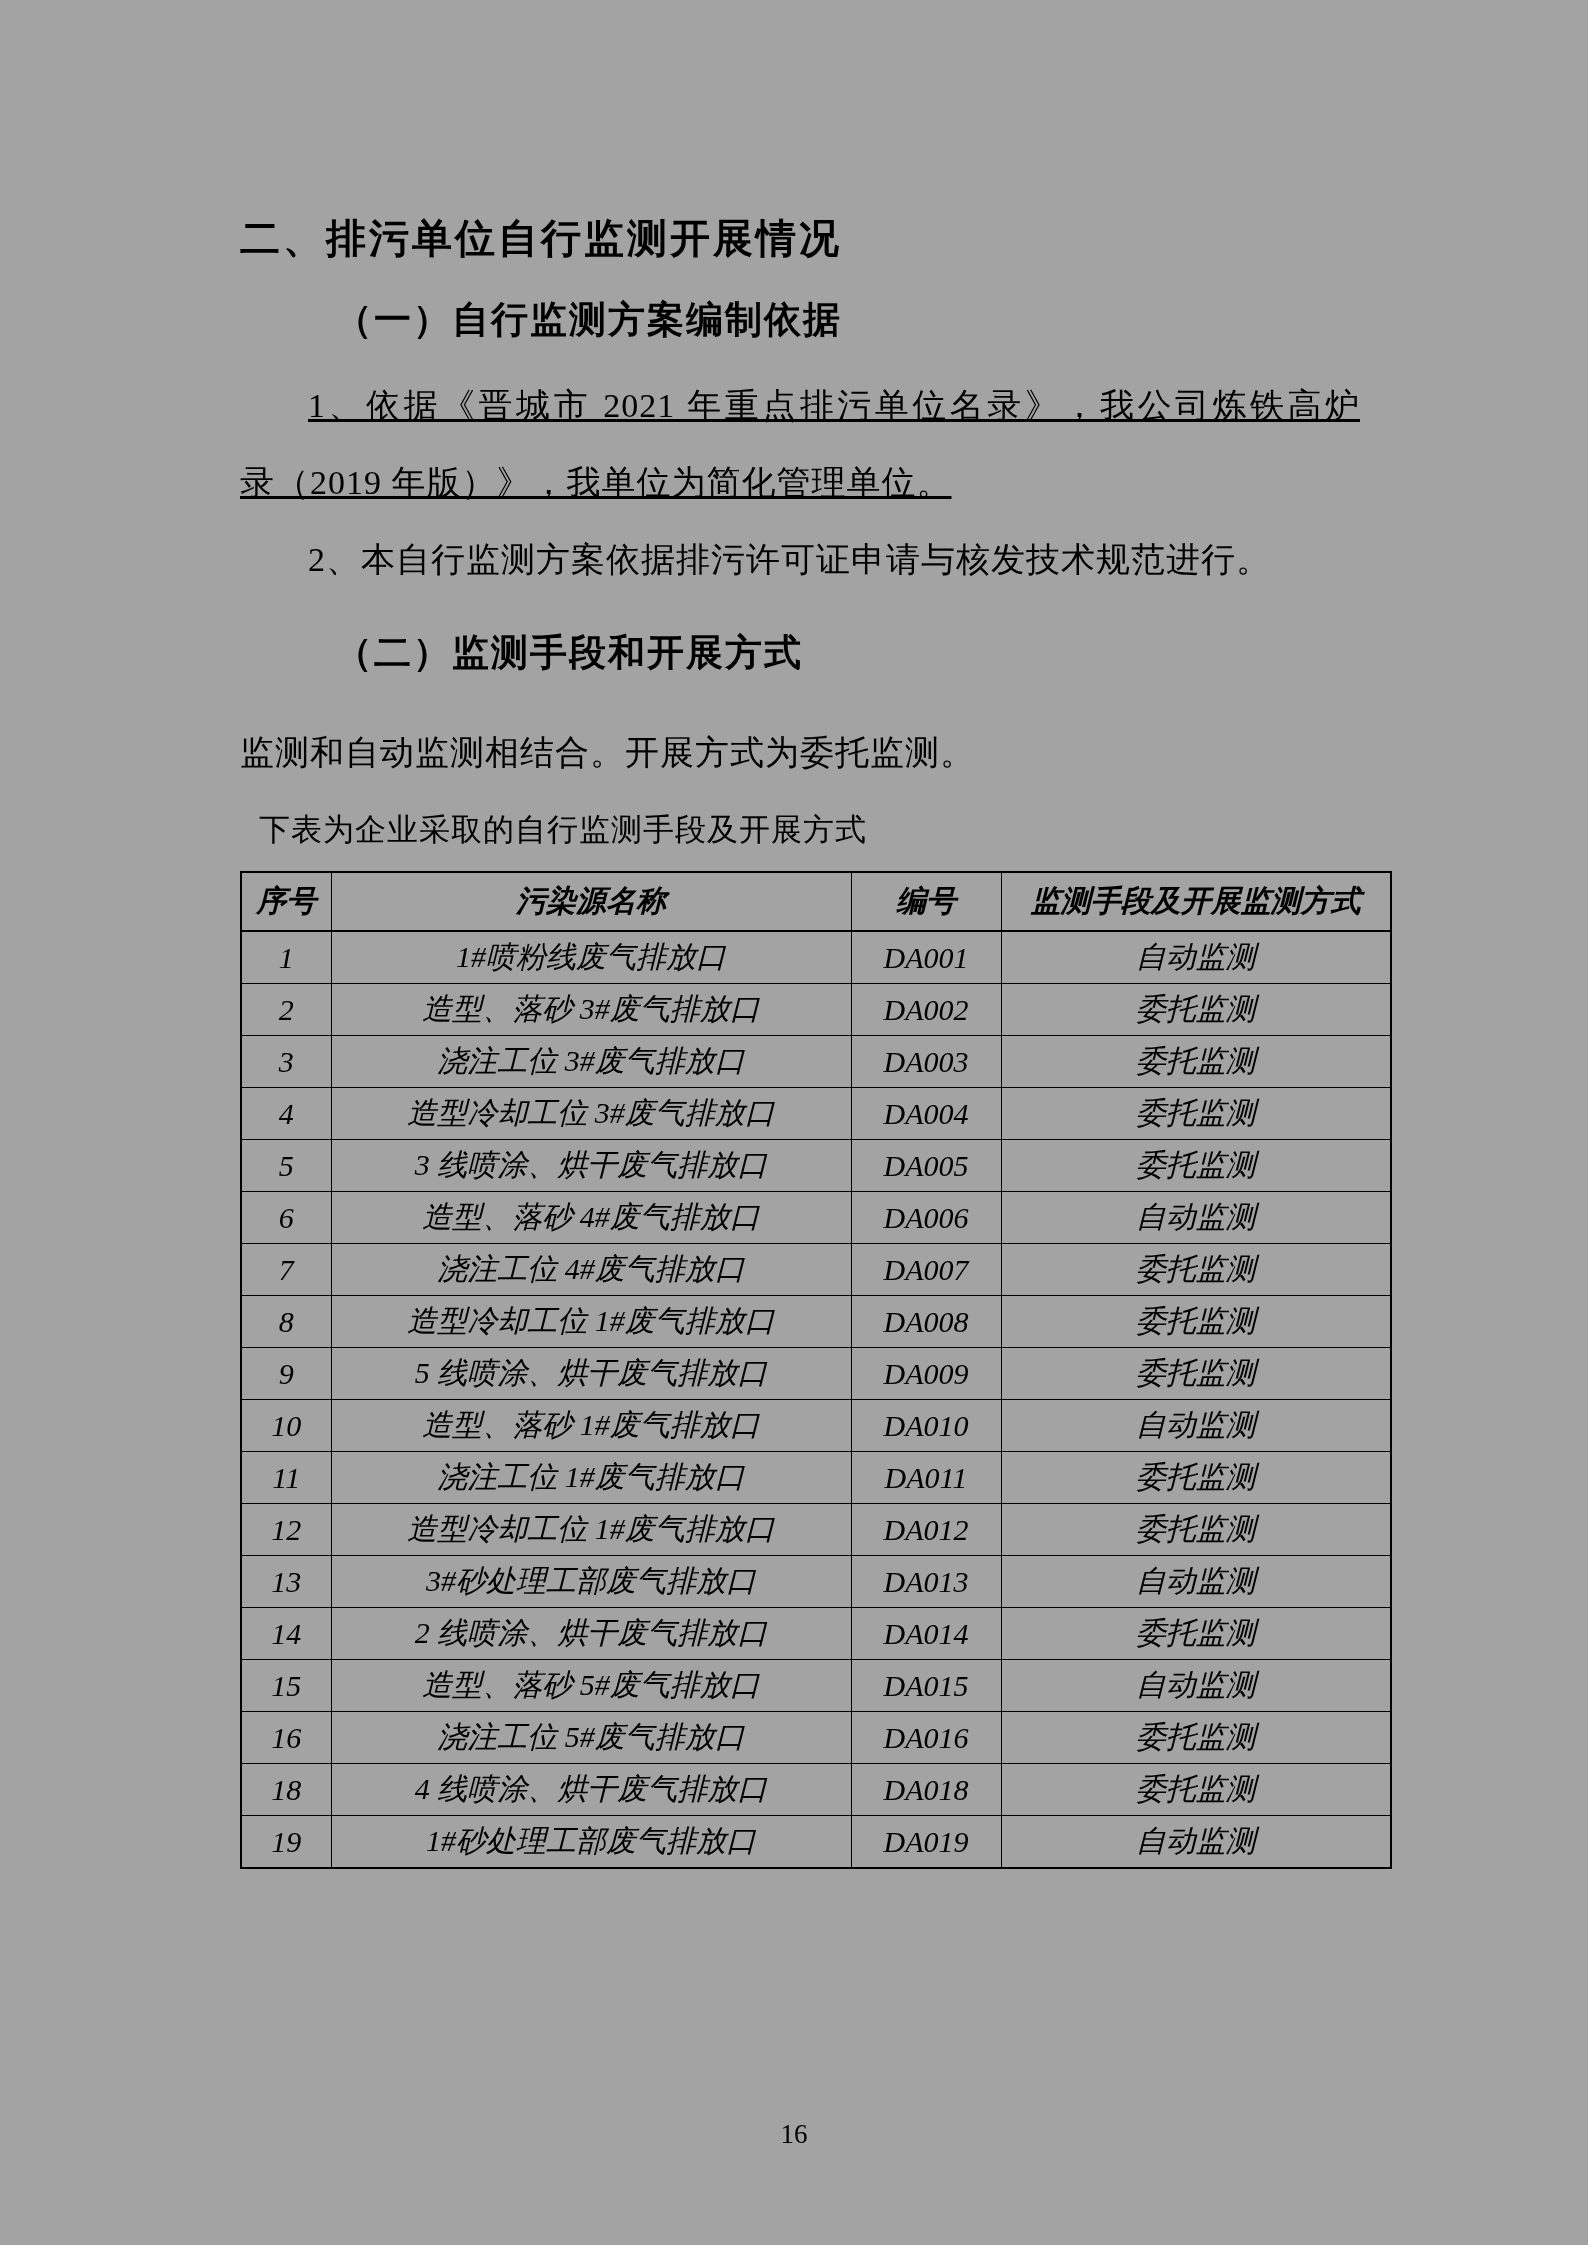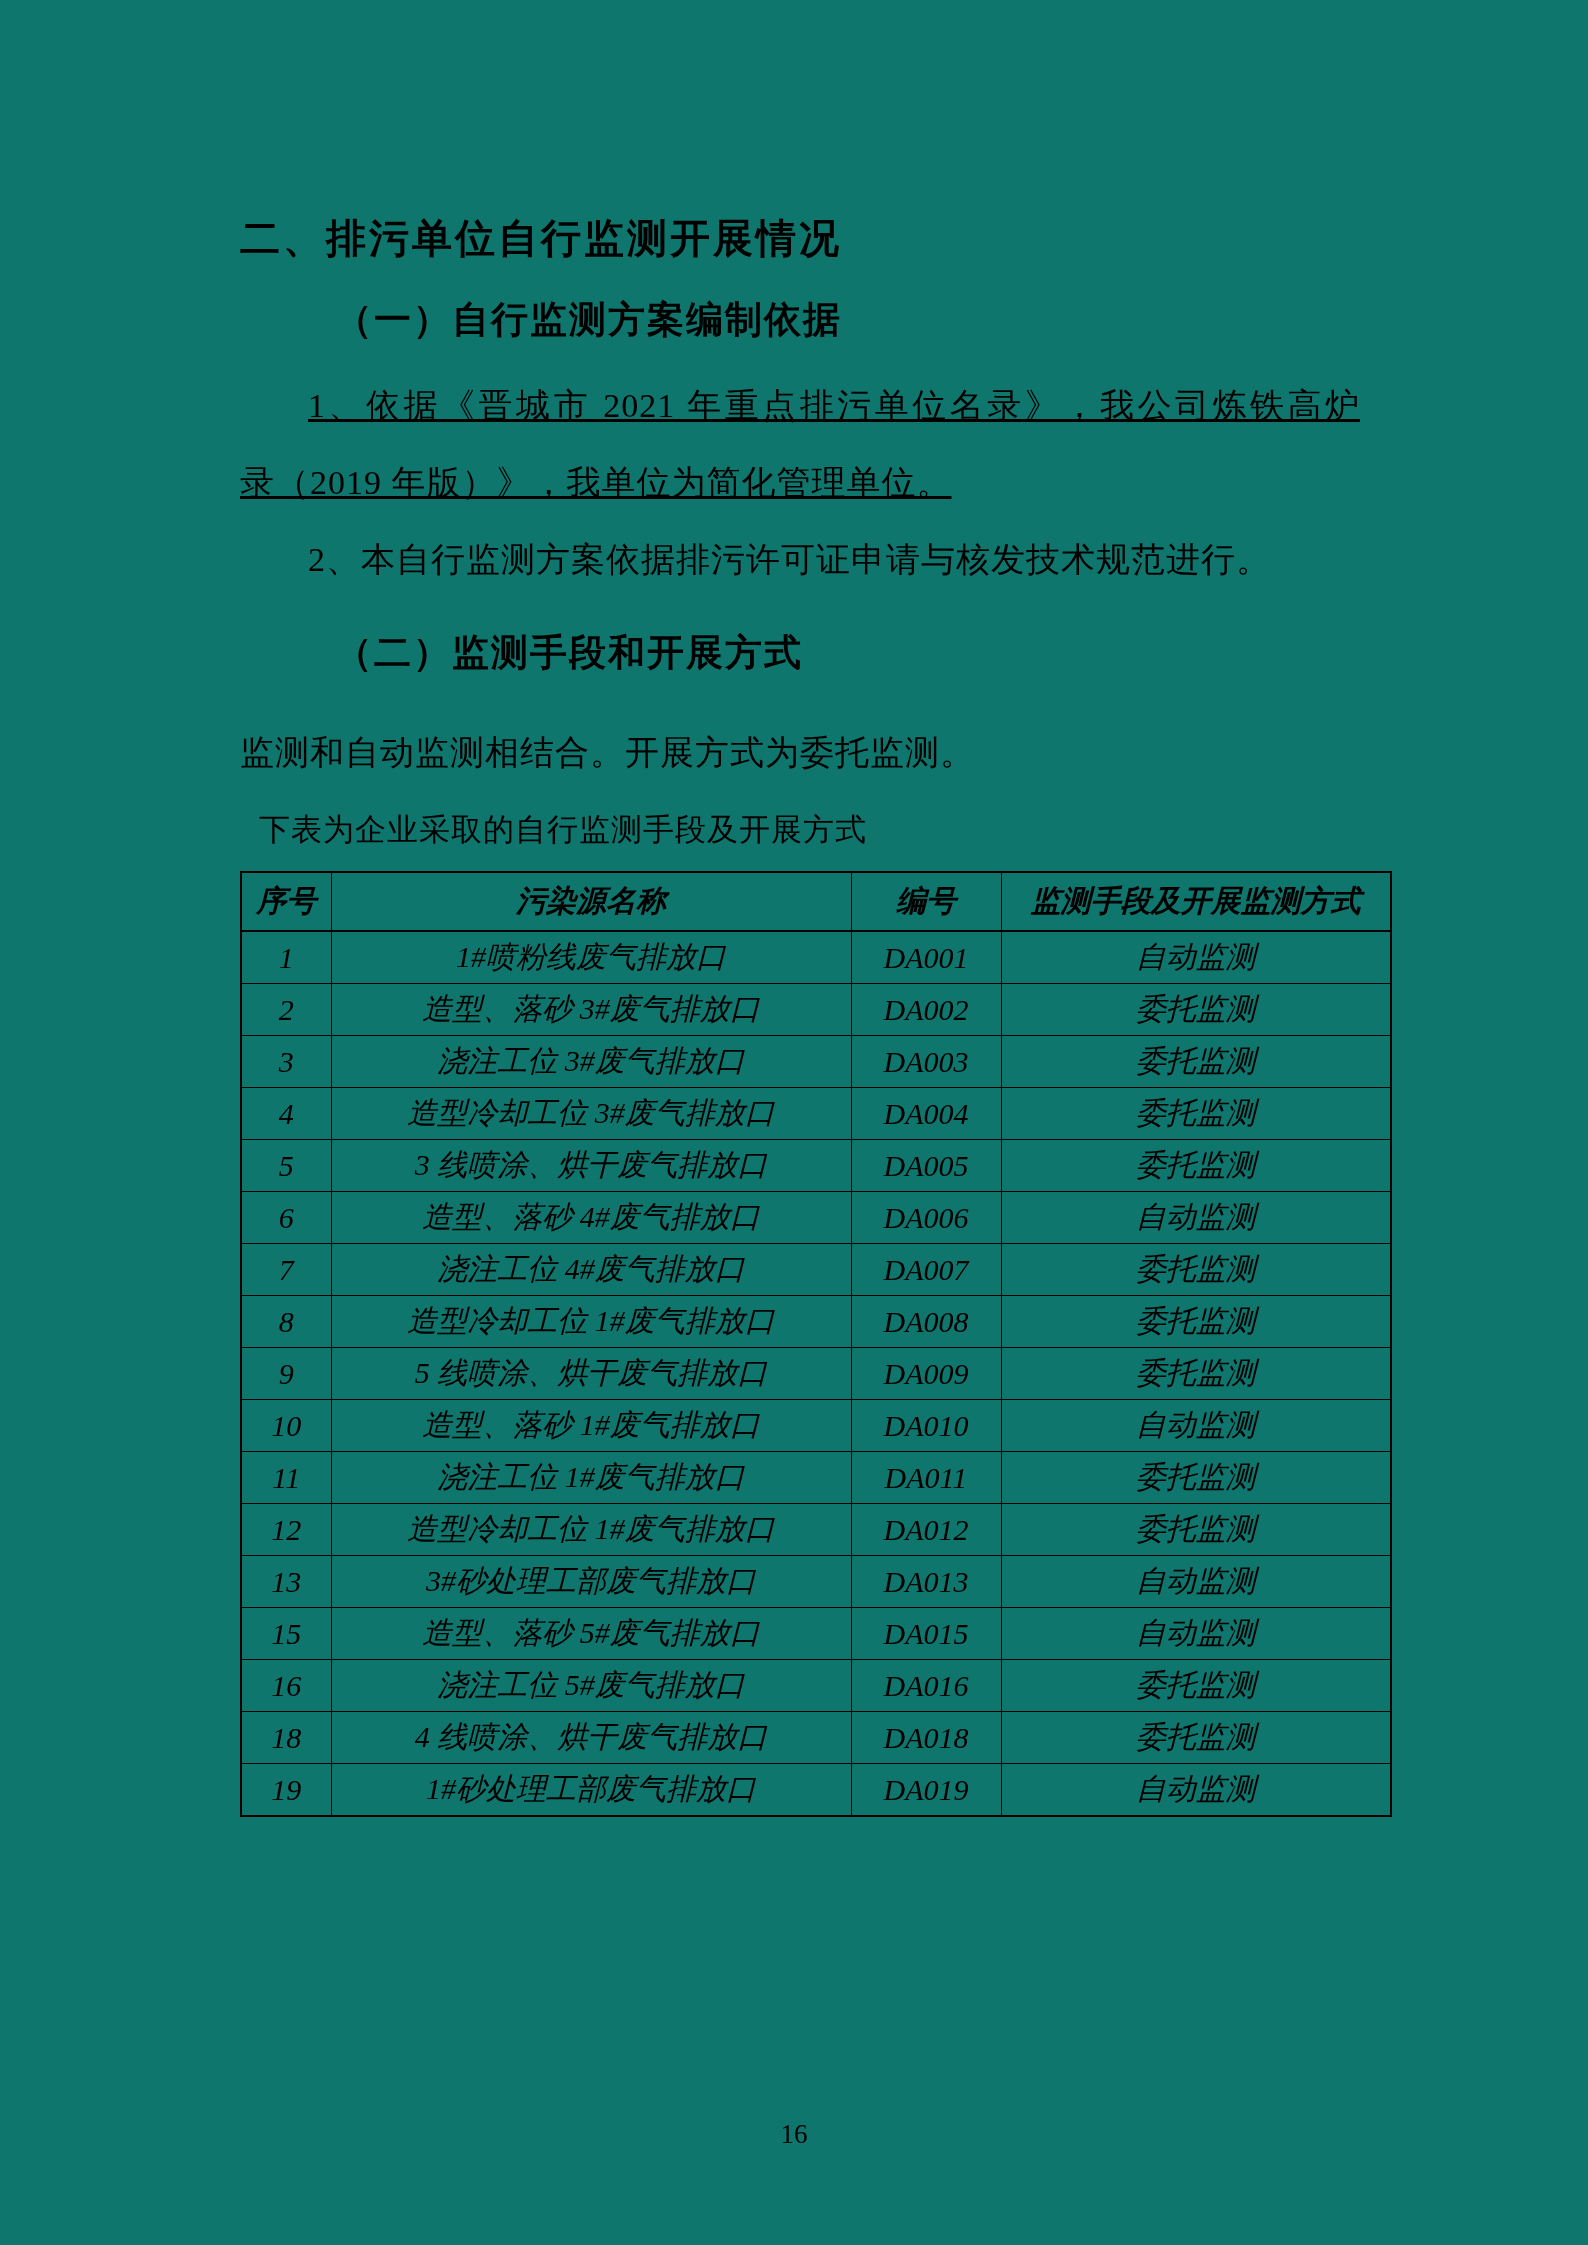"二、排污单位自行监测开展情况" .page { background: #0f766e -> #a3a3a3 }
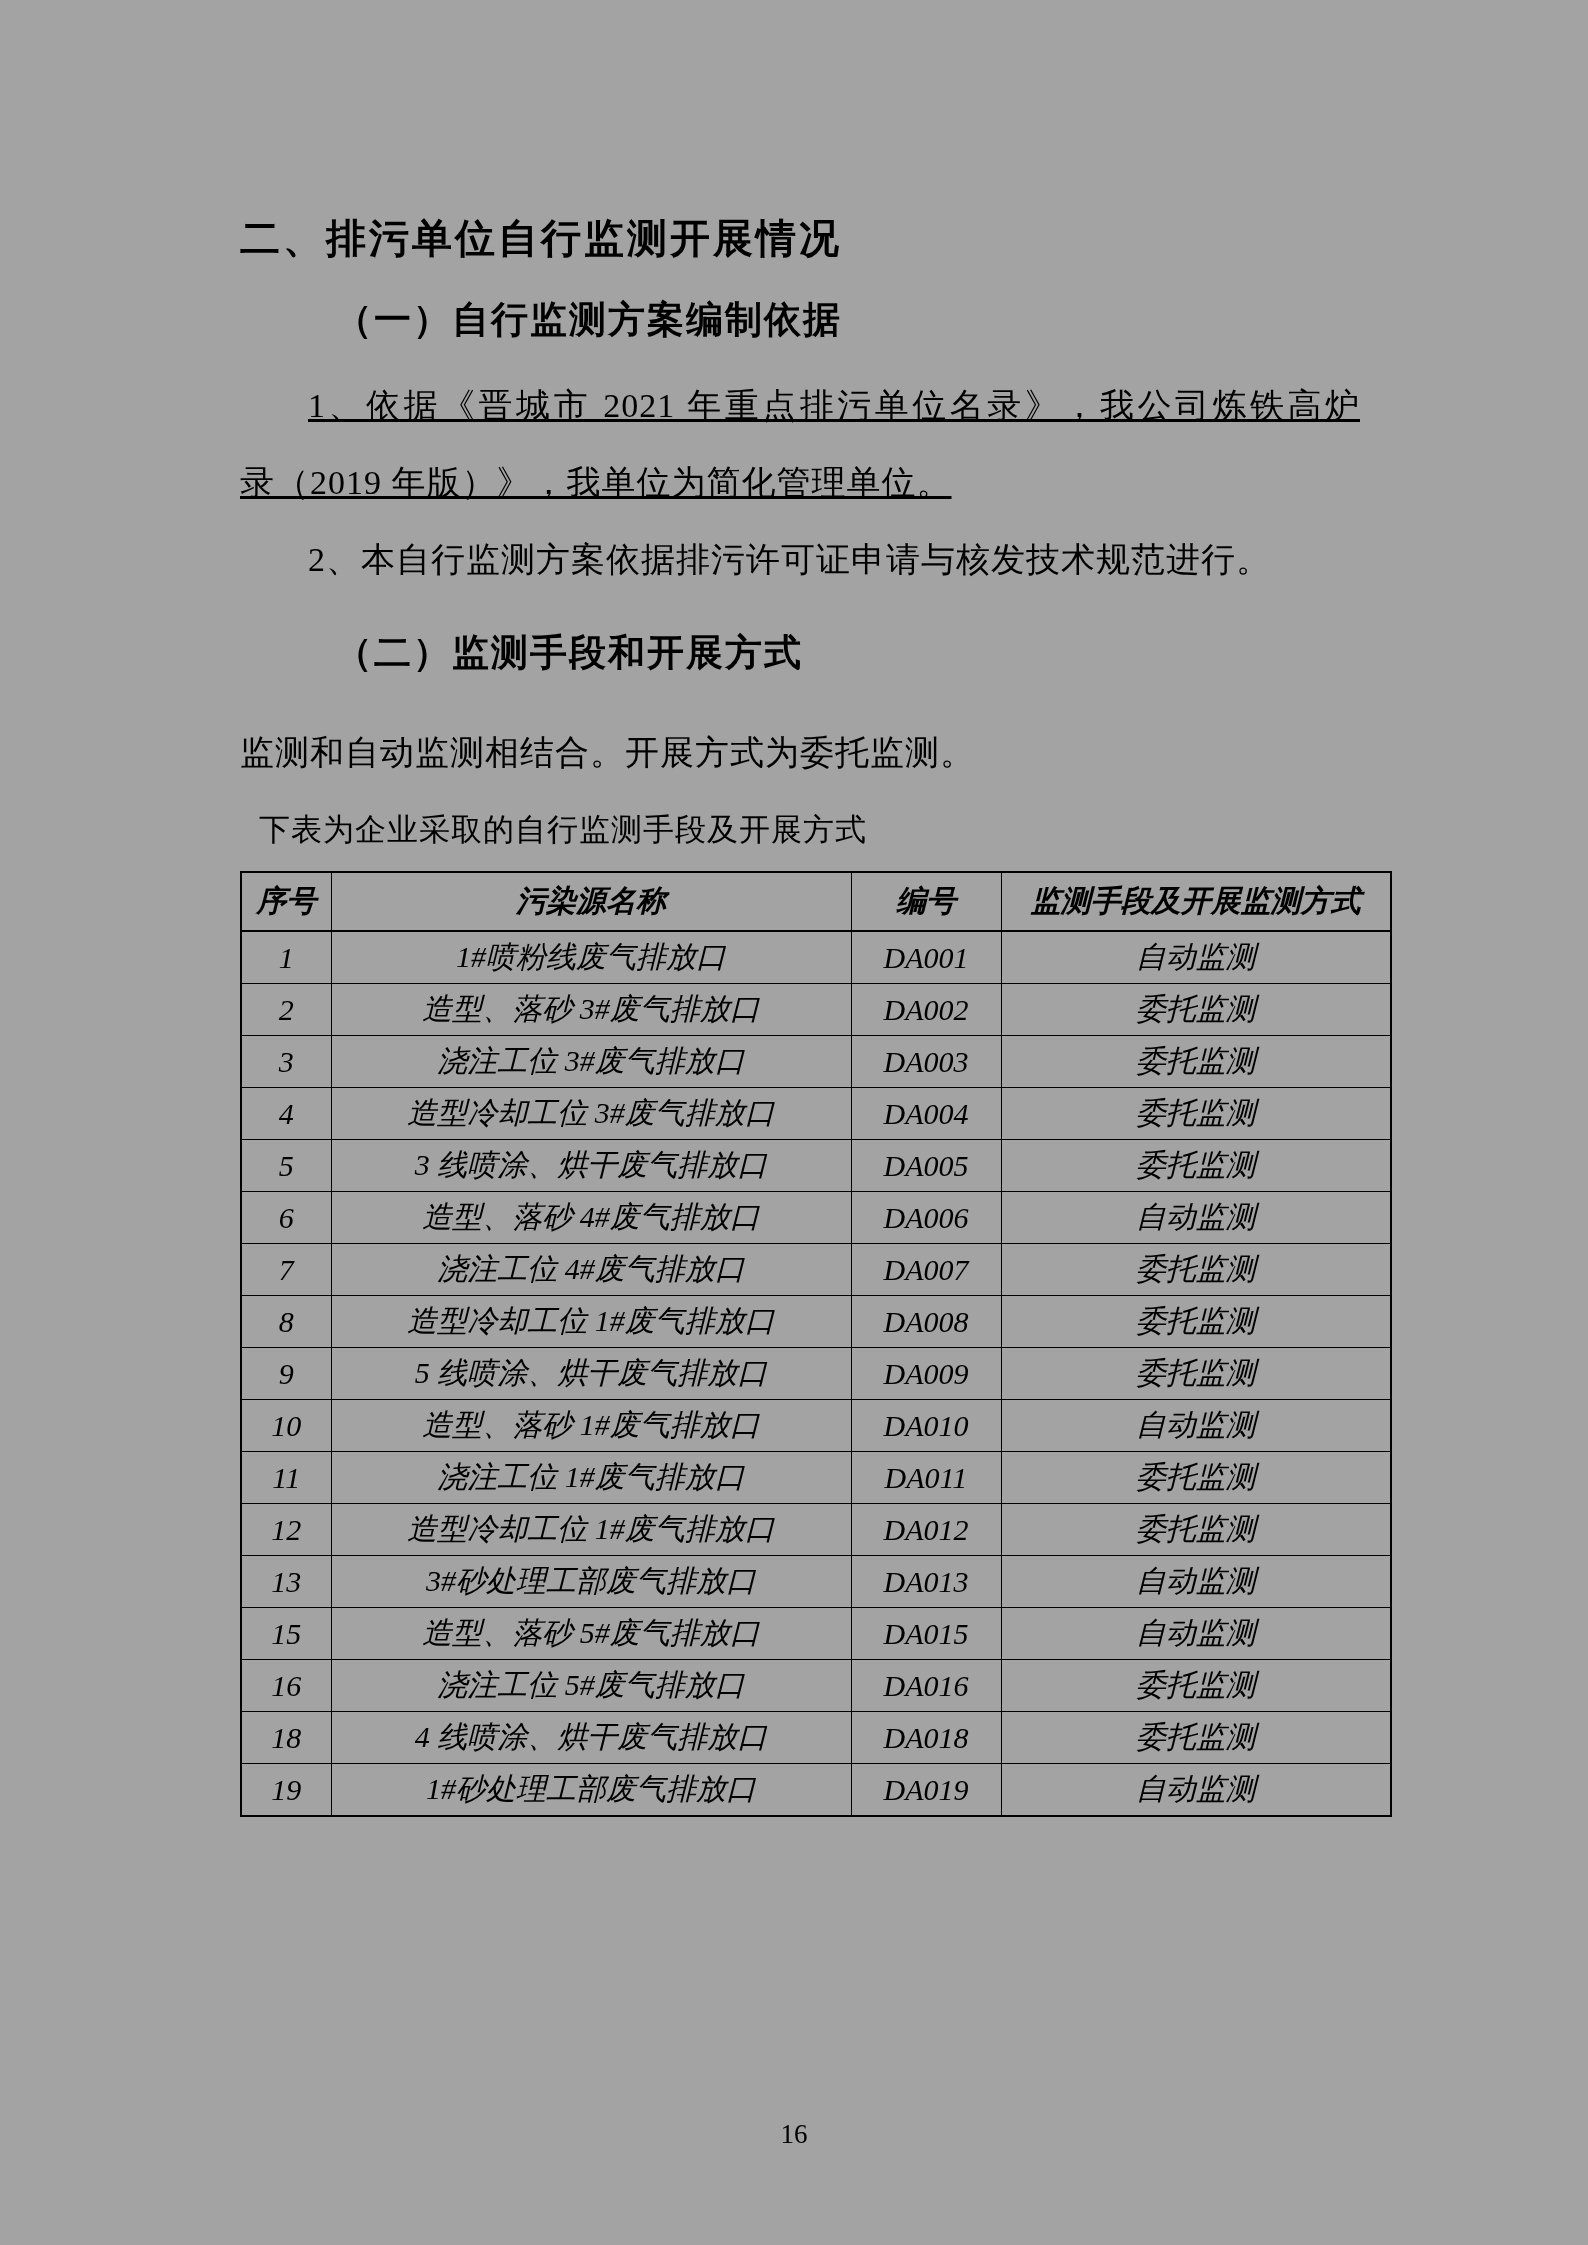"14" tr { html: none -> <tr> <td>14</td> <td>2 线喷涂、烘干废气排放口</td> <td>DA014</td> <td>委托监测</td> </tr> }
